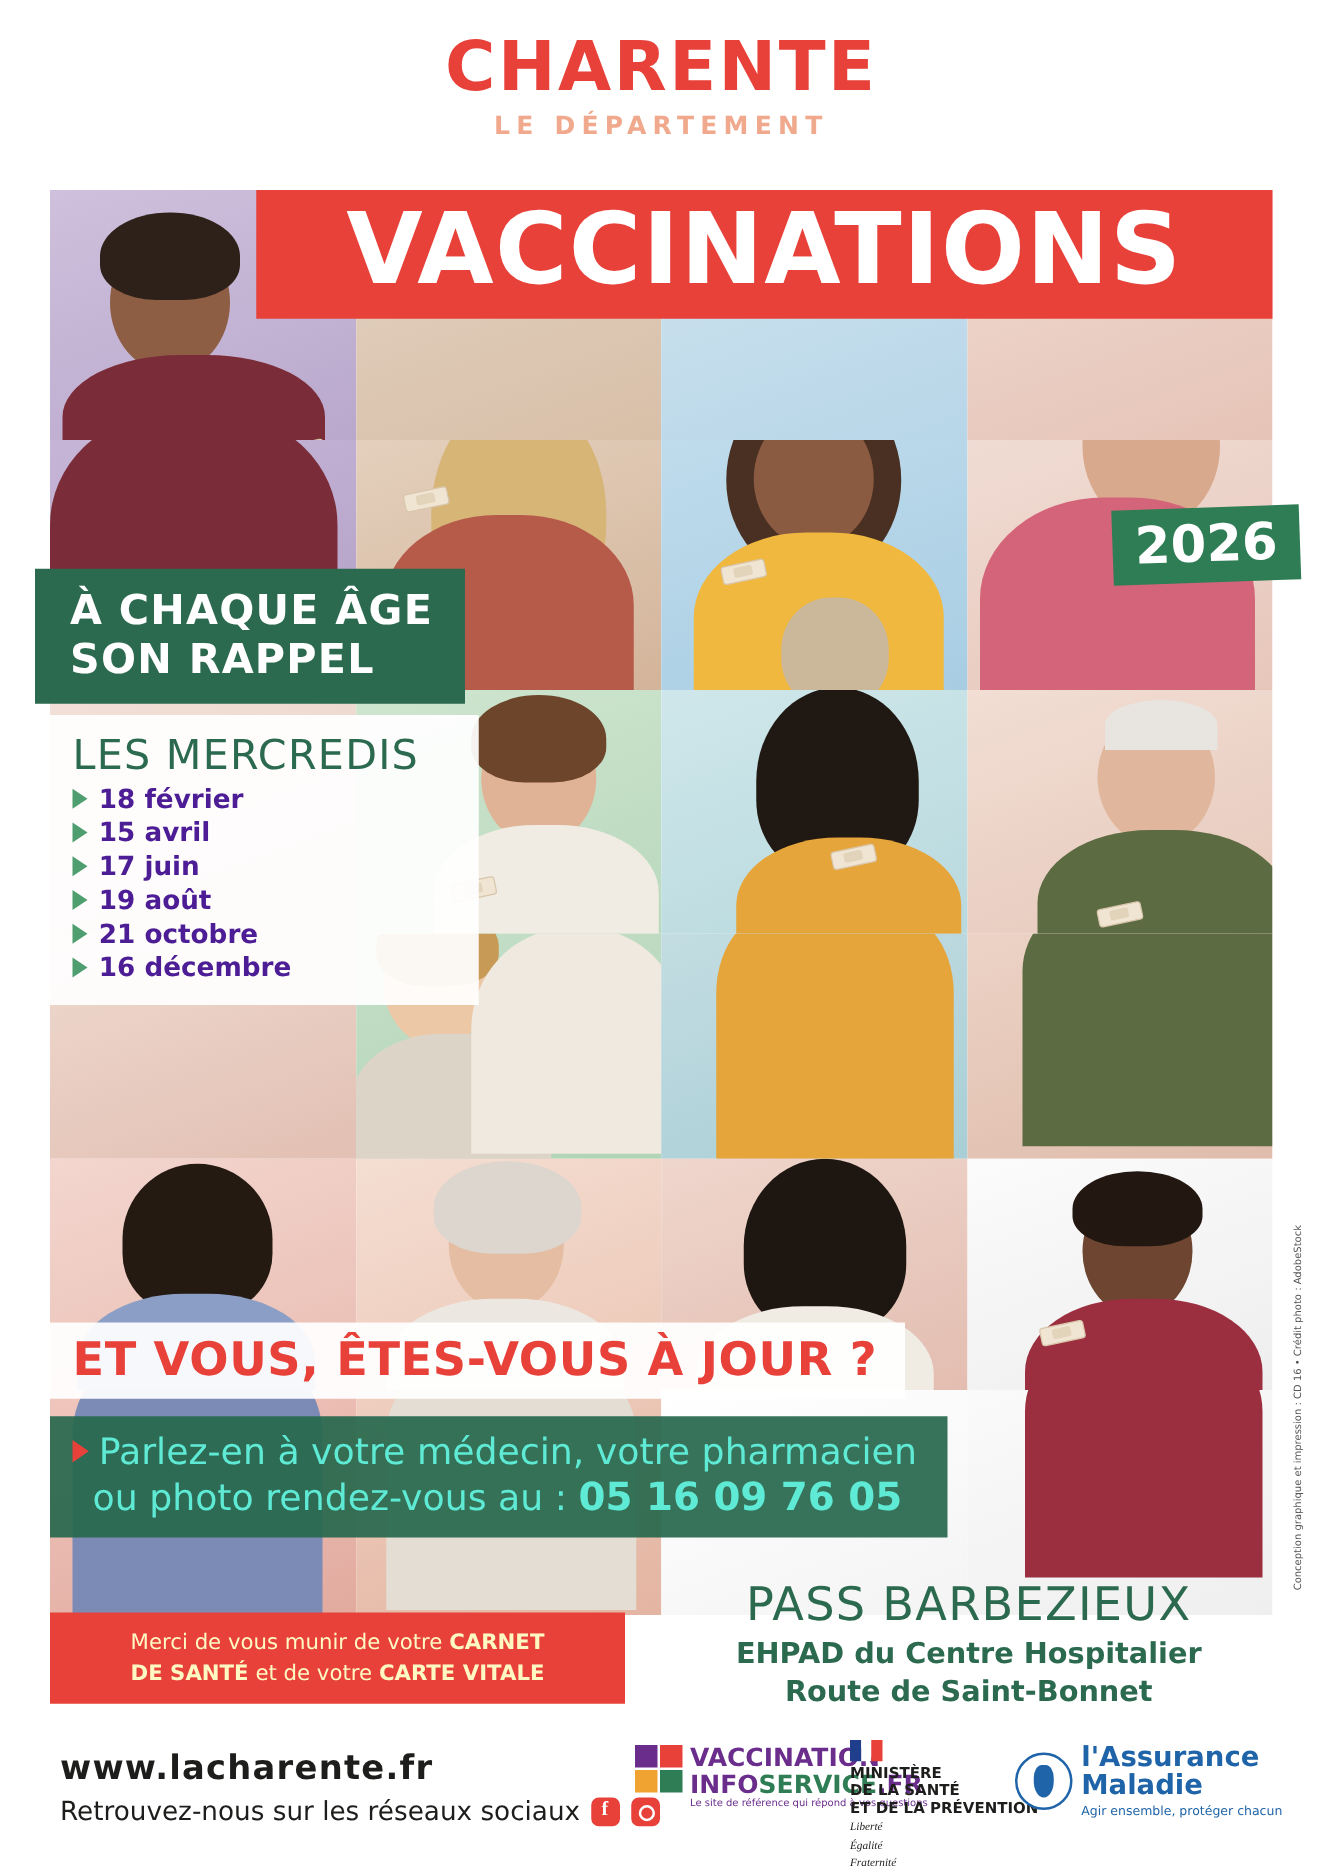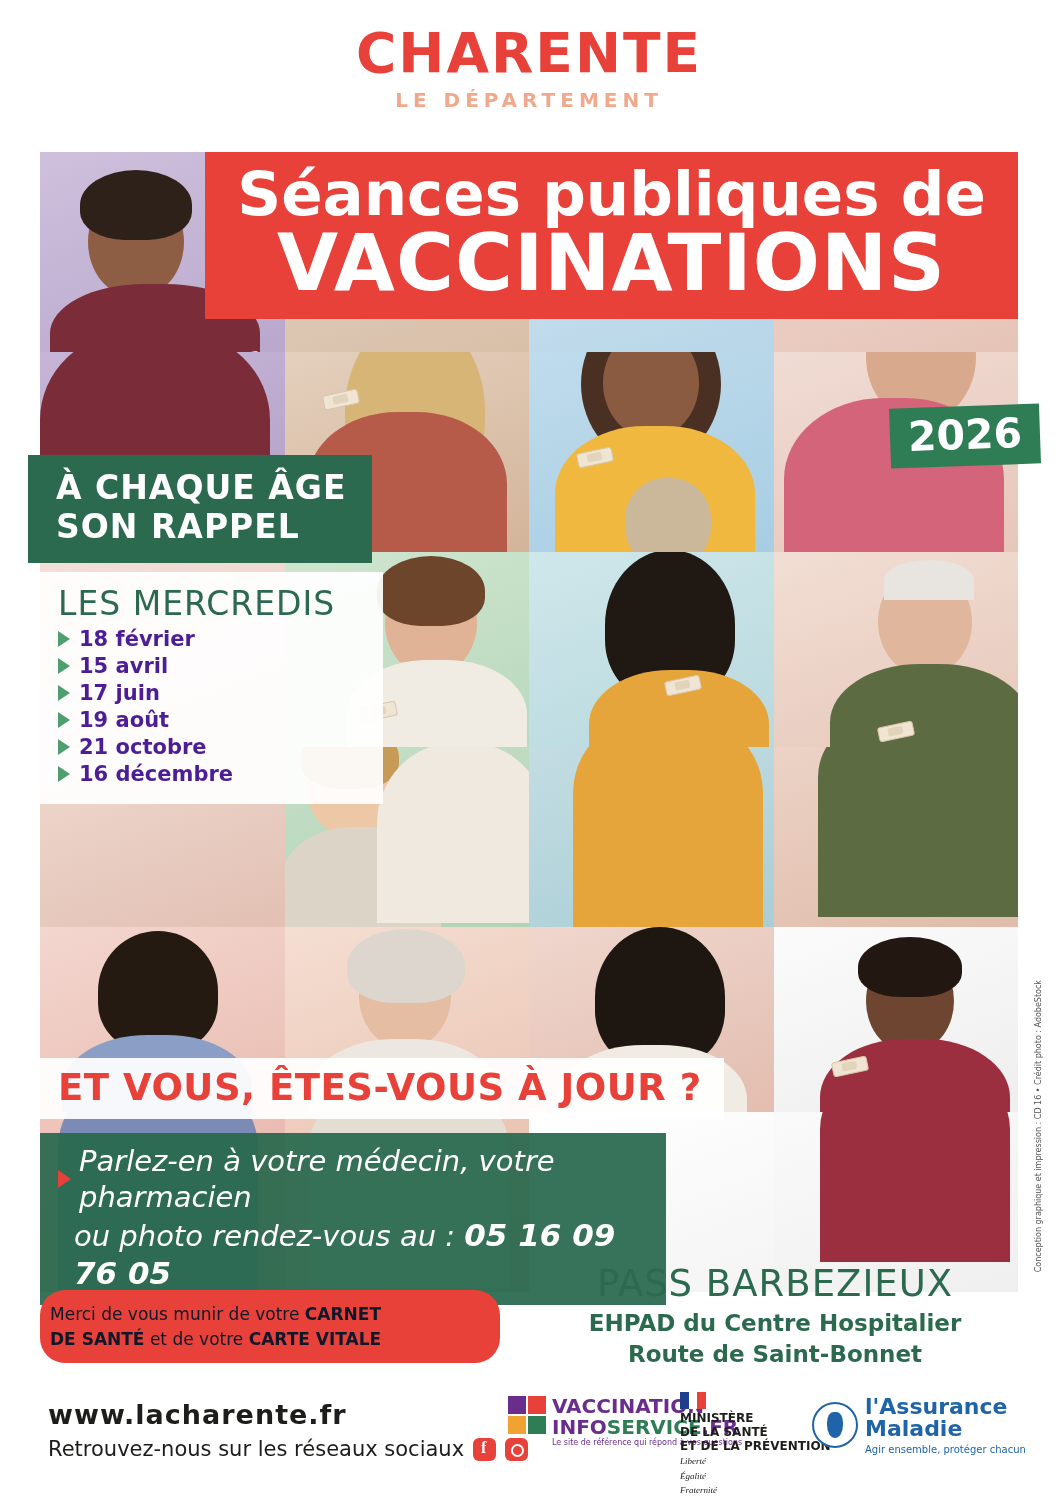"Séances publiques de" div.title-line1 { html: <div>Séances publiques de</div> -> none }
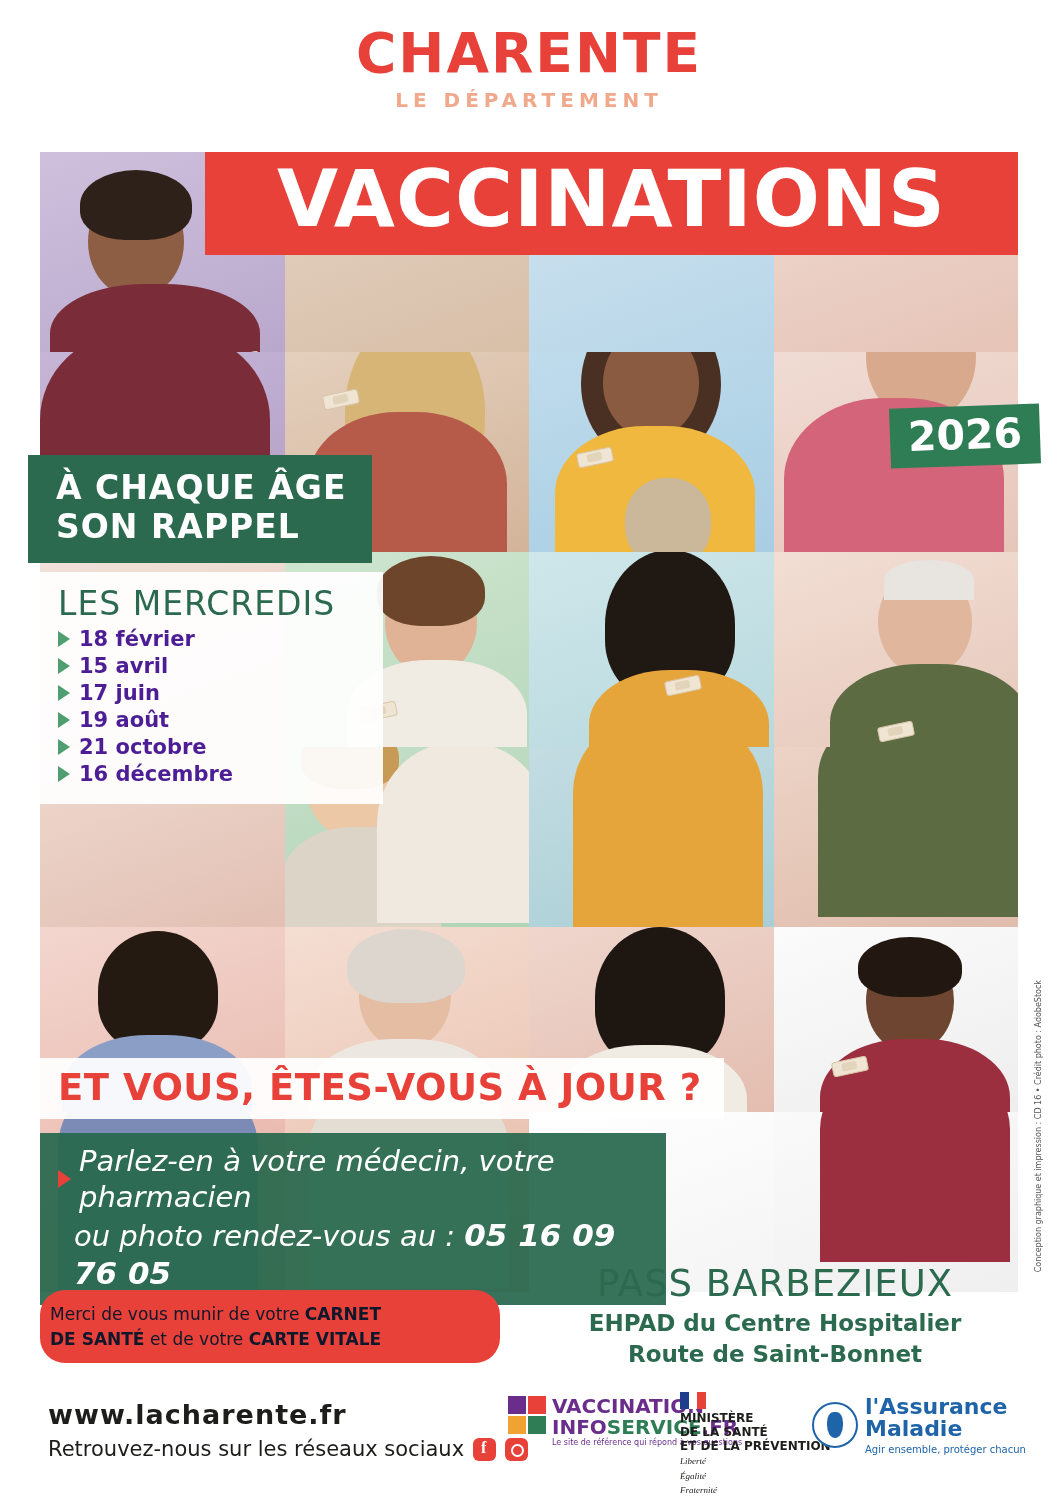"Parlez-en à votre médecin, votre" .contact { color: #ffffff -> #5eead4; font-style: italic -> none; width: 626px -> 718px }
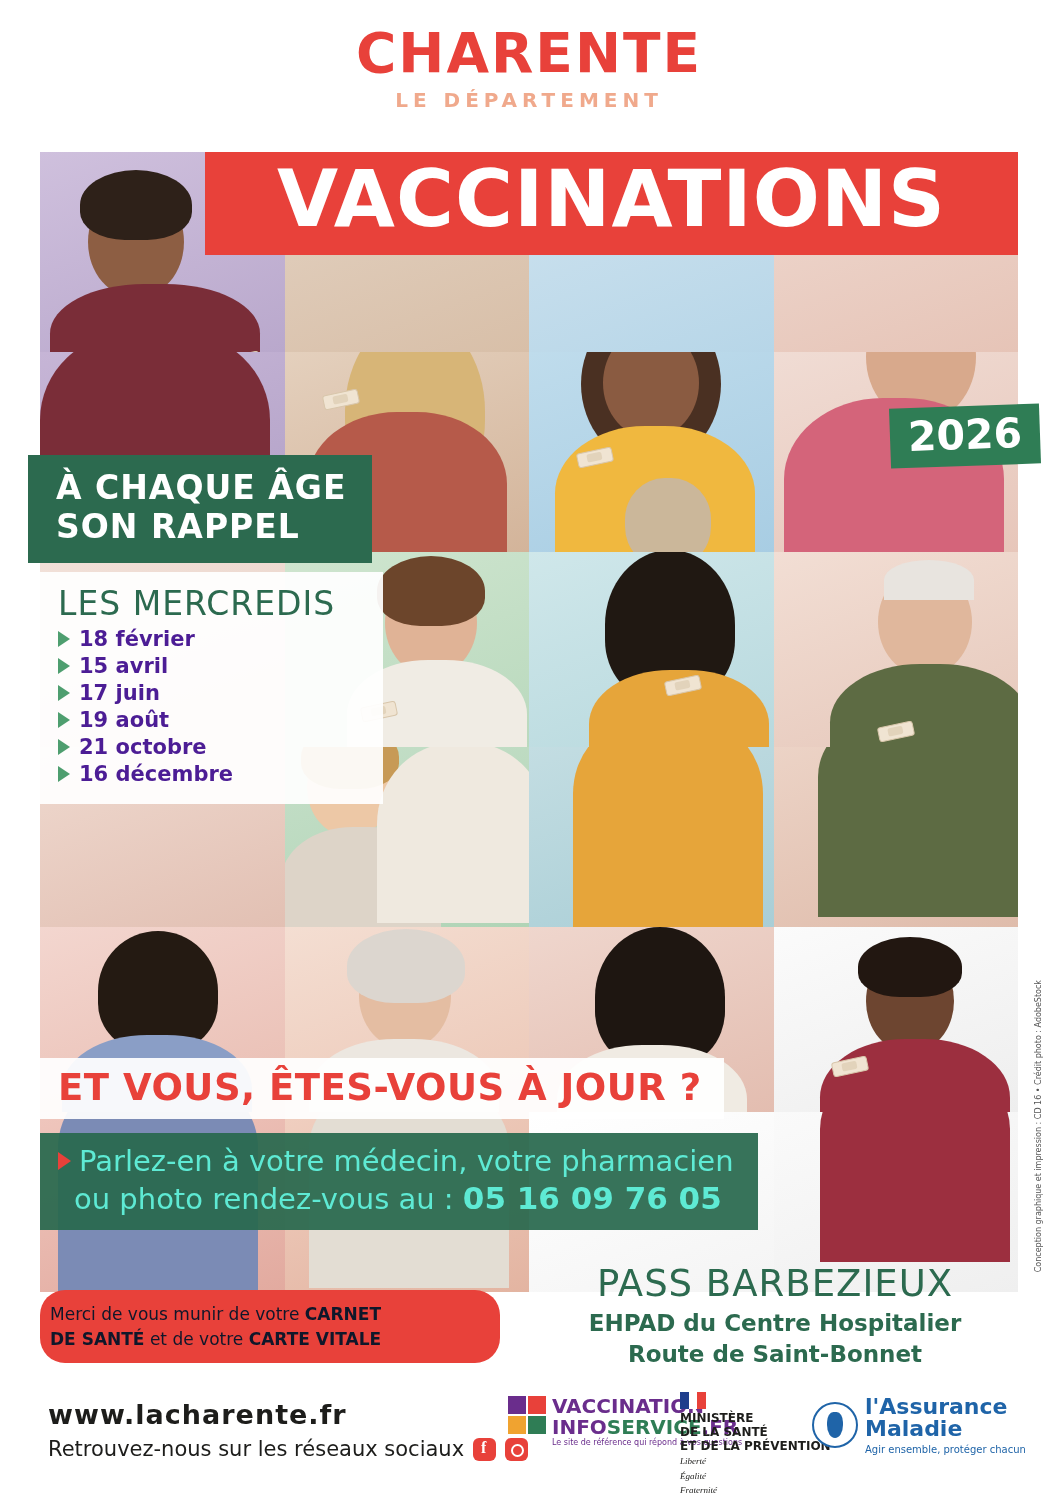"Merci de vous munir de" .carnet { border-radius: 25px -> none; color: #0f172a -> #fef9c3; text-align: left -> center }
